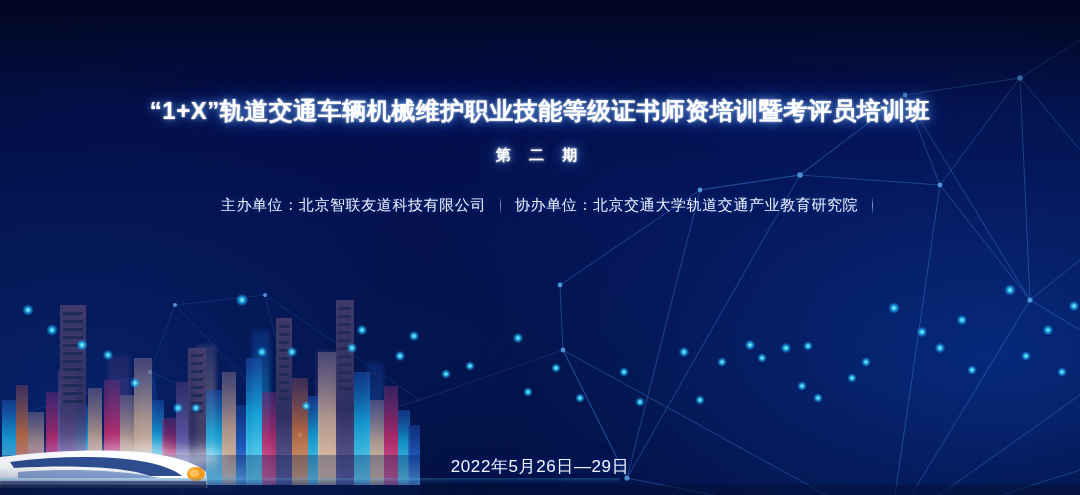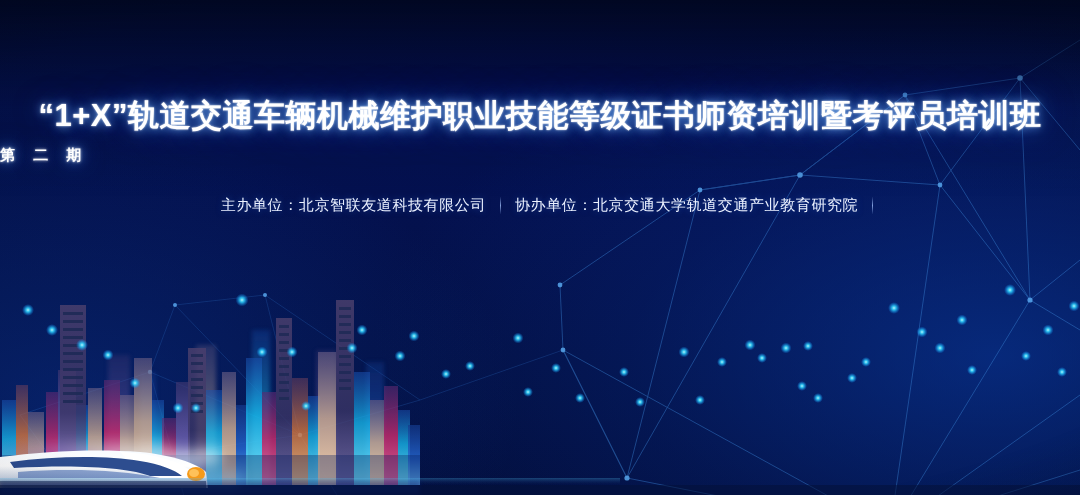"“1+X”轨道交通车辆机械维护职业技能等级证书师资培训暨考评员培训班" .title { font-size: 31px -> 24px }
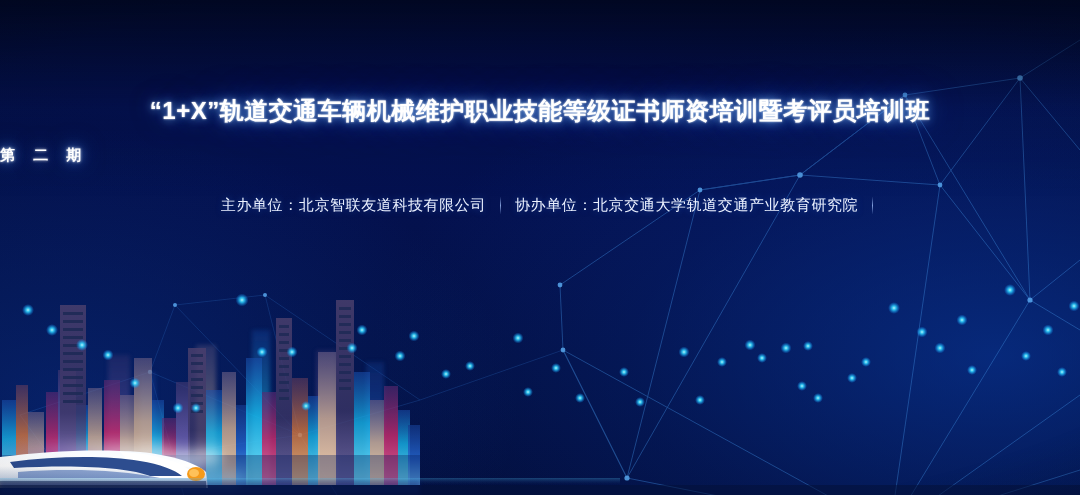"第 二 期" .subtitle { text-align: none -> center }
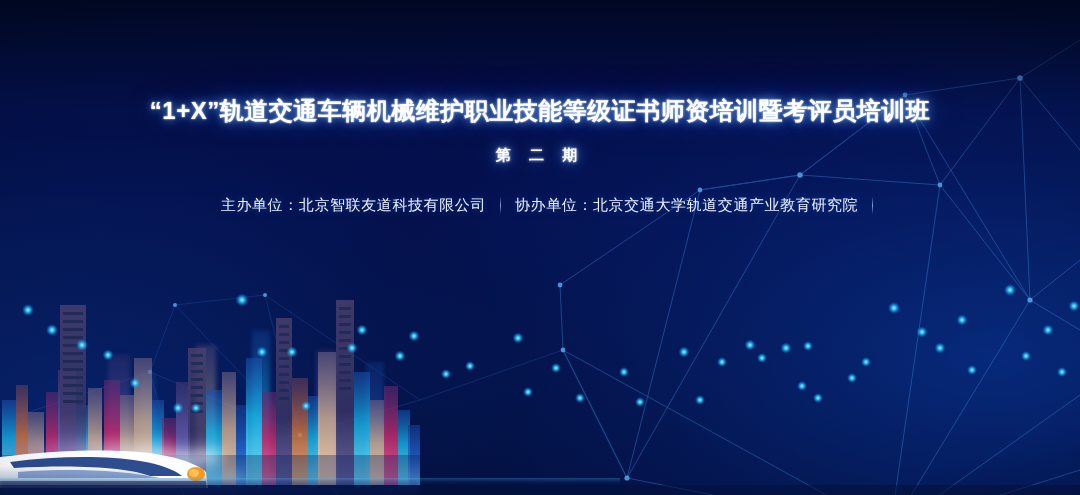"2022年5月26日—29日" div.date { html: none -> <div>2022年5月26日—29日</div> }
